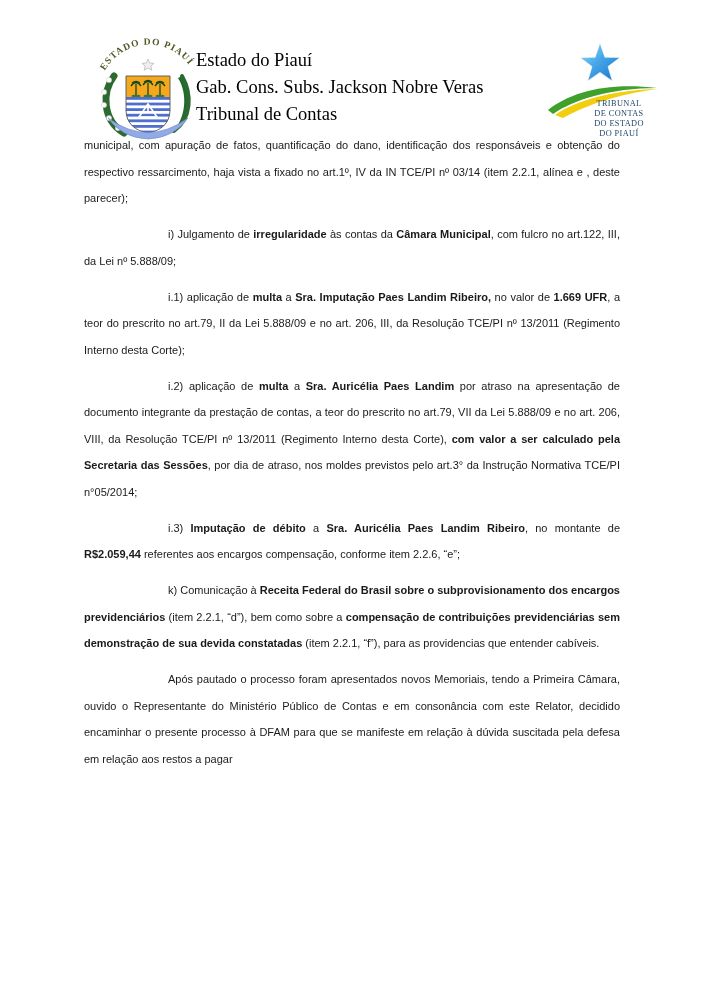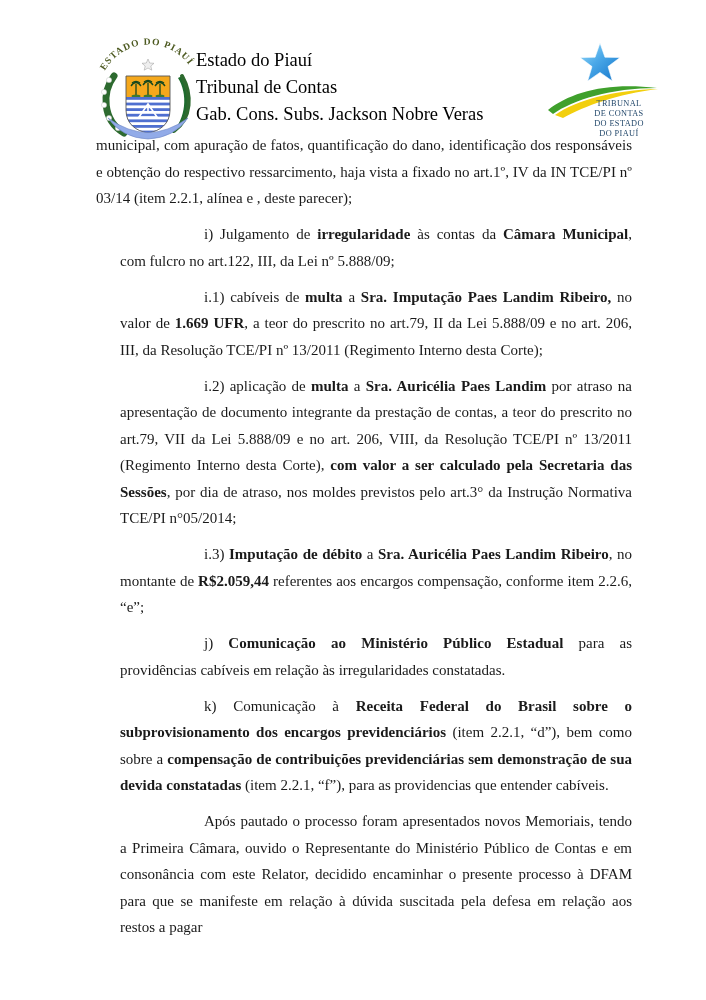"Tribunal de Contas" div { order: before "Gab. Cons. Subs. Jackson Nobre" -> after "Gab. Cons. Subs. Jackson Nobre" }
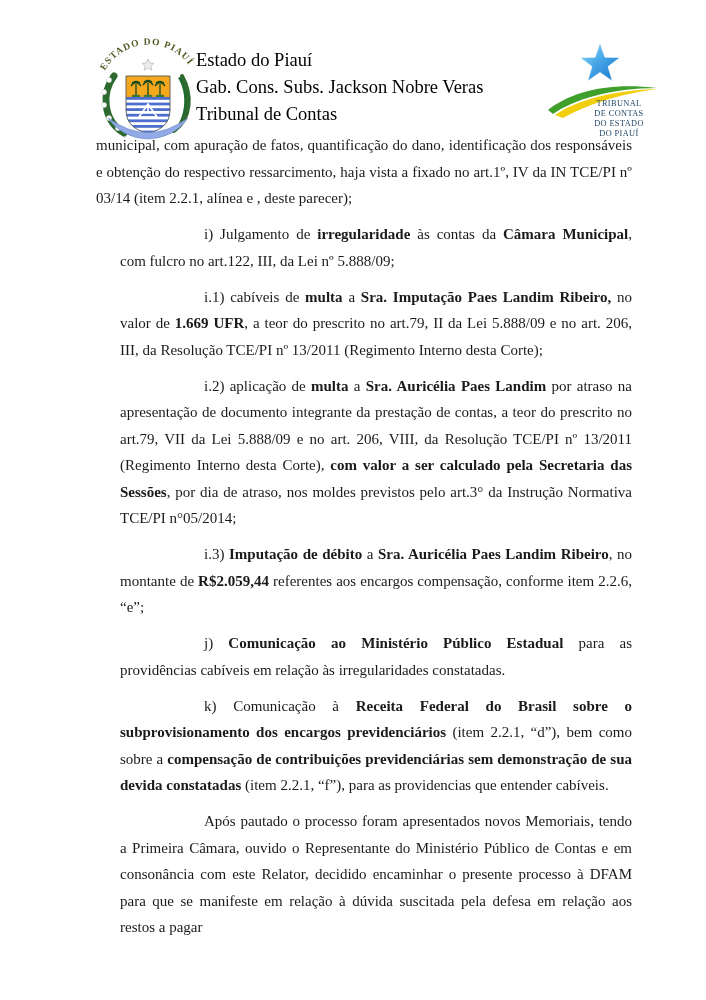"municipal, com apuração de fatos," .doc-body { font-family: Liberation Serif, serif -> none; font-size: 15px -> 11px; left: 96px -> 84px }
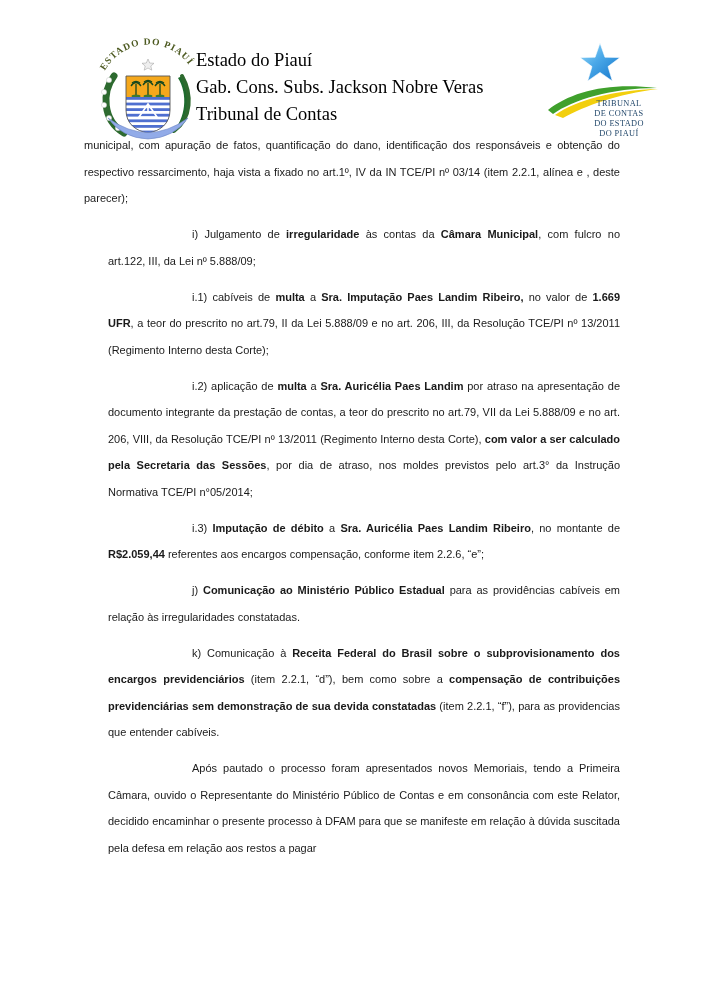"i) Julgamento de irregularidade às" .doc-body p.indent { margin-left: 24px -> none }
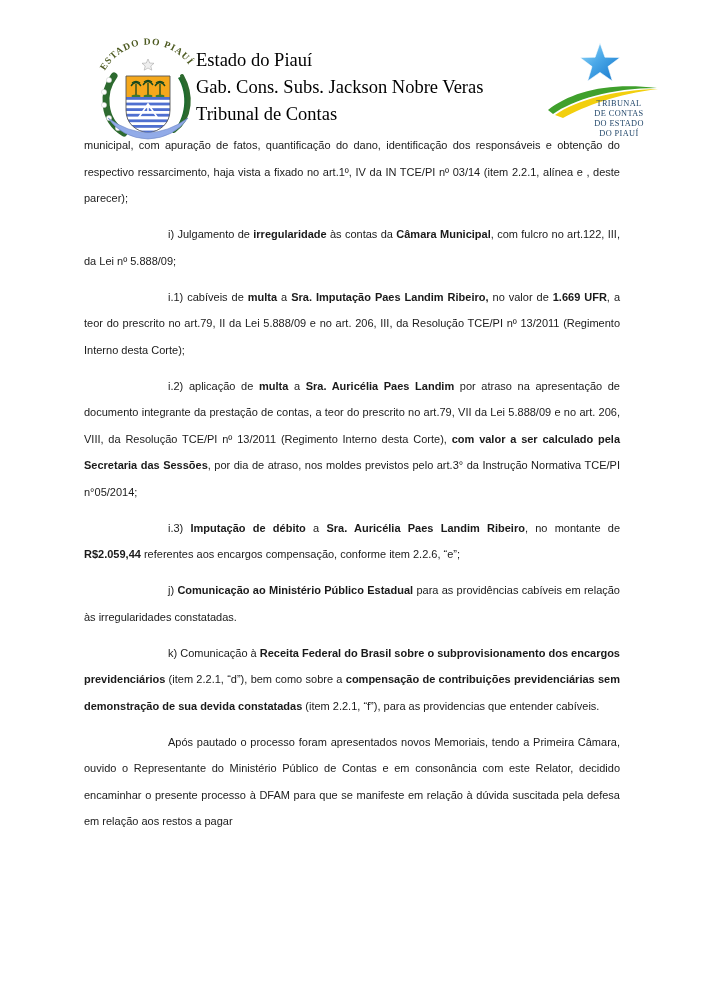"i.1) cabíveis de" span { text: cabíveis -> aplicação }
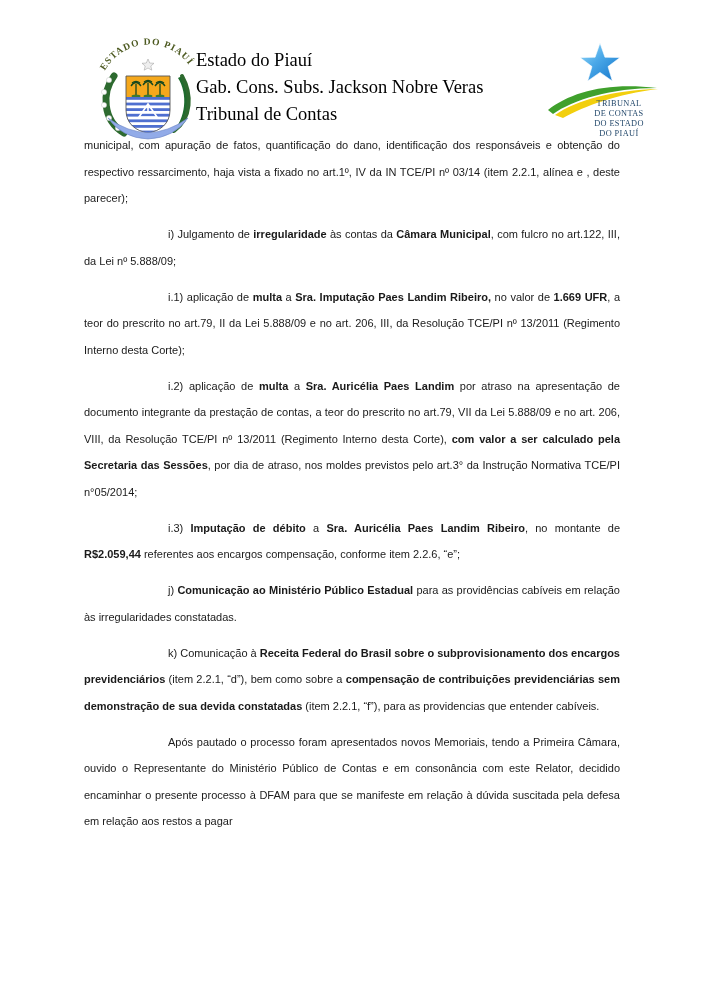"j) Comunicação ao Ministério Público" p.para { html: <p><span>j) </span><b>Comunicação ao Ministério Público Estadual</b><span> para as providências cabíveis em relação às irregularidades constatadas.</span></p> -> none }
